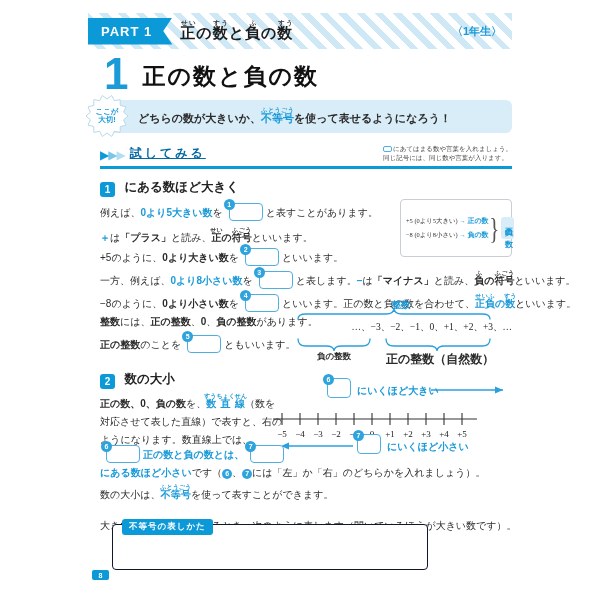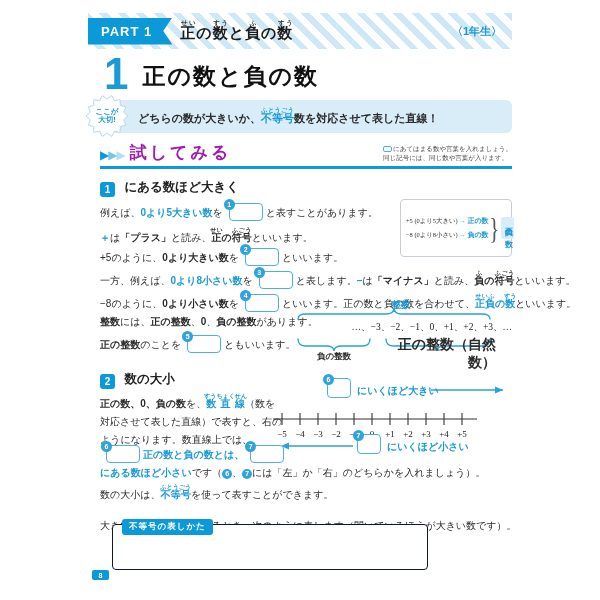"数を対応させて表した直線！" span.seg { text: 数を対応させて表した直線 -> を使って表せるようになろう }
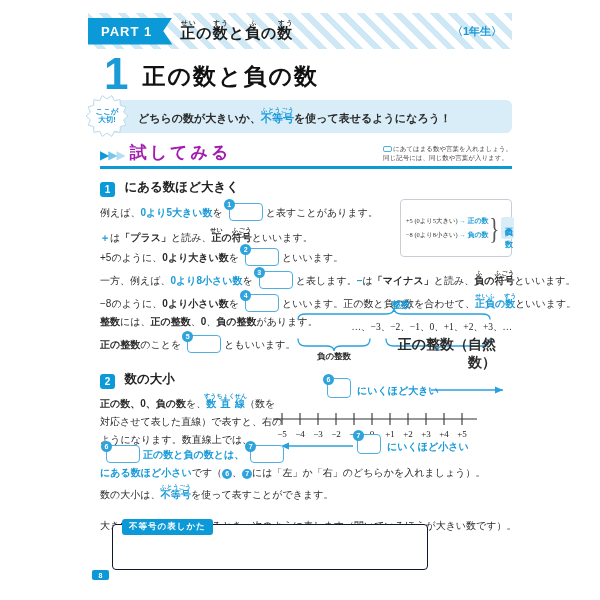"試してみる" .trytitle { color: #a21caf -> #0369a1; font-size: 17px -> 12px; text-decoration: none -> underline }
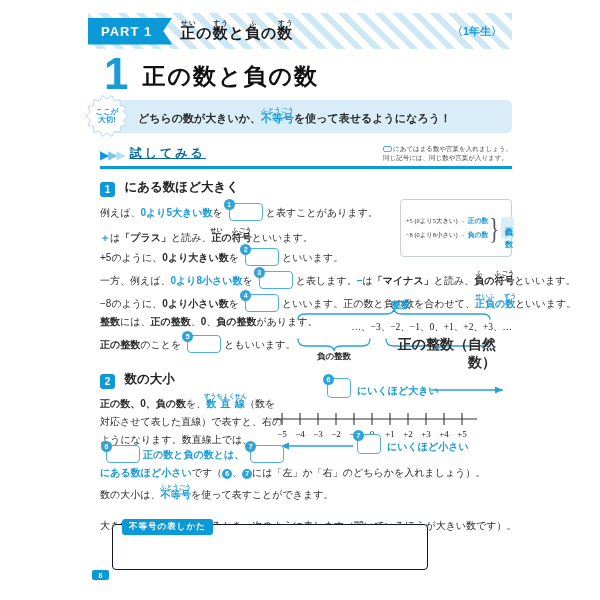"正の整数（自然数）" .intright { font-size: 14px -> 12px; text-align: right -> left; top: 35px -> 50px }
